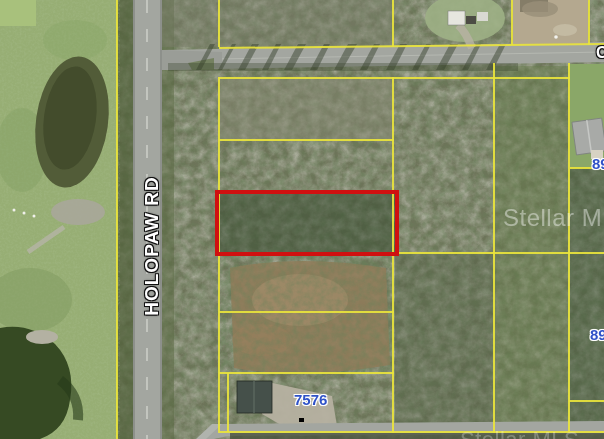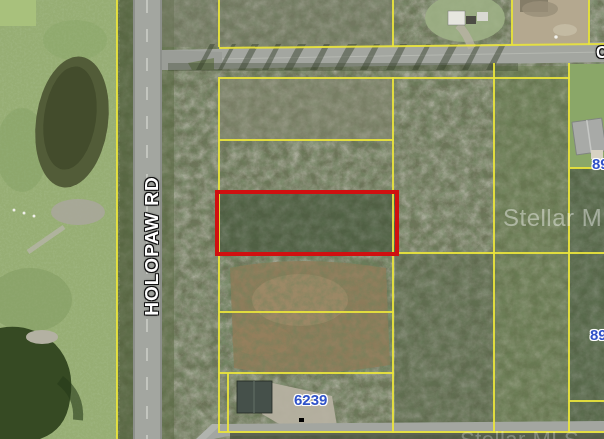"6239" div.lbl { text: 6239 -> 7576 }
